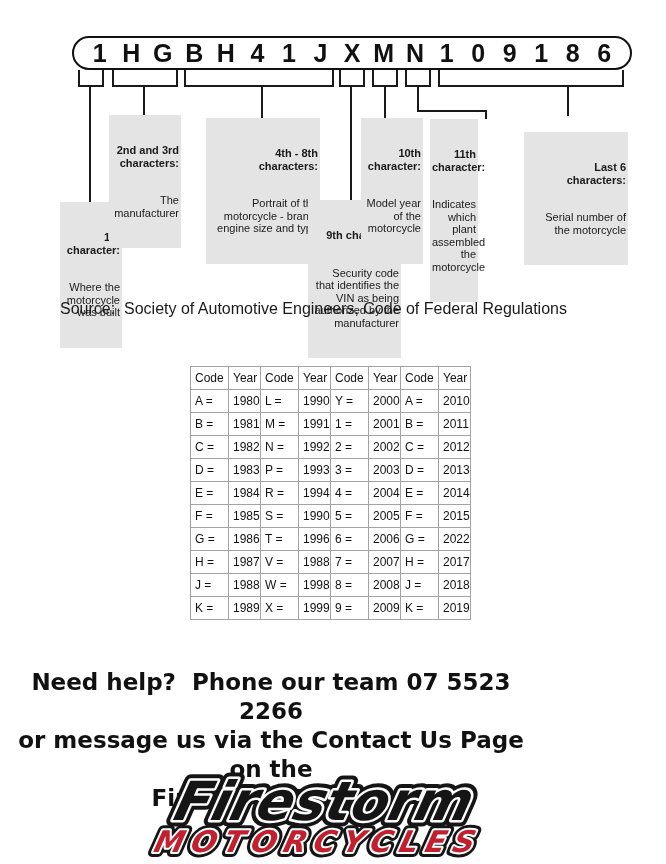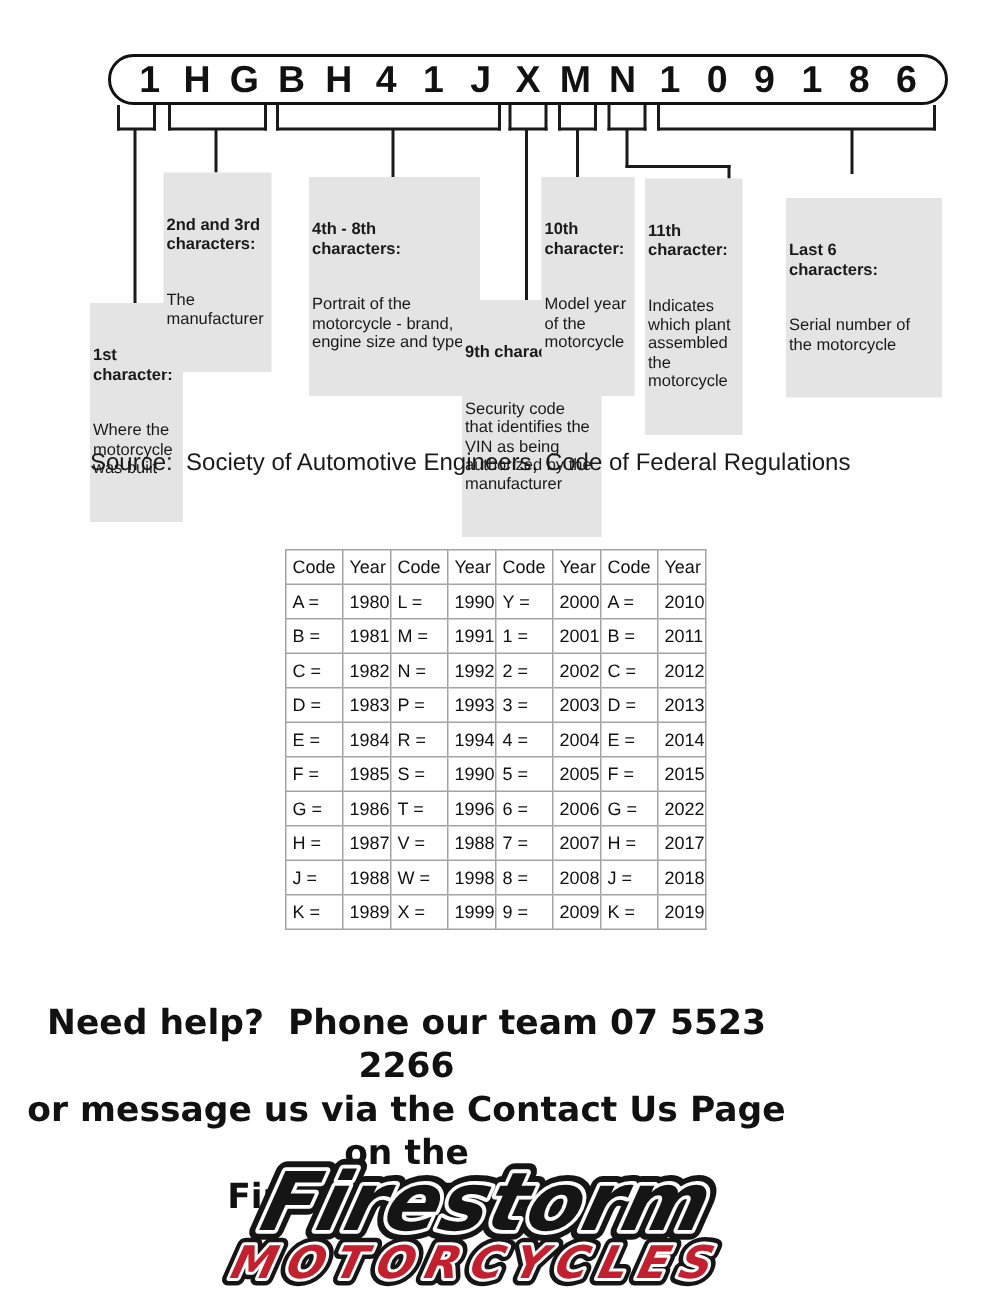"2nd and 3rd" .label-box { text-align: left -> right }
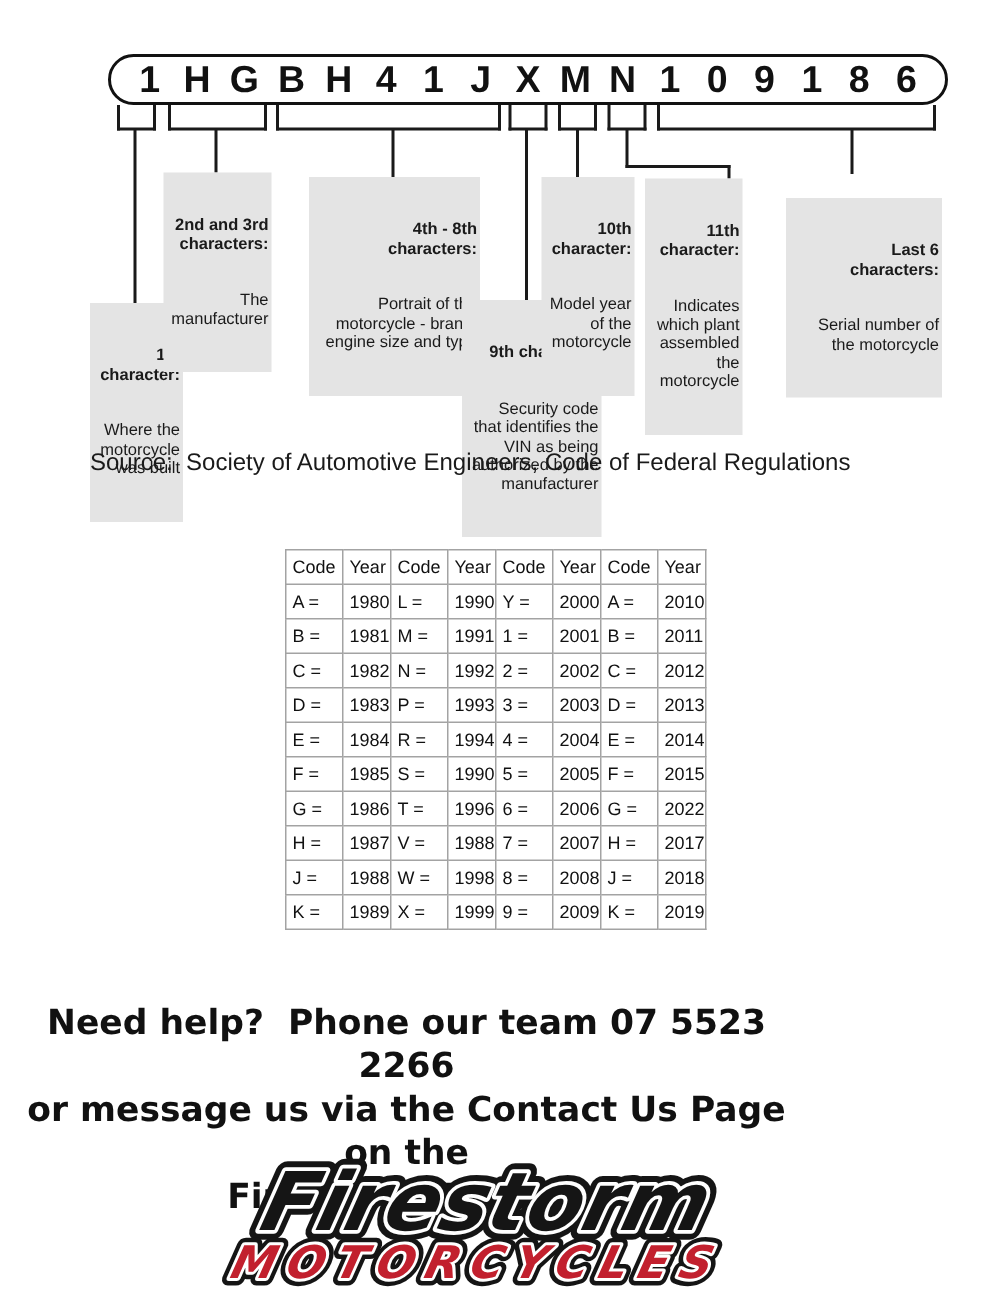"11th" div.label-box { width: 65px -> 48px }
